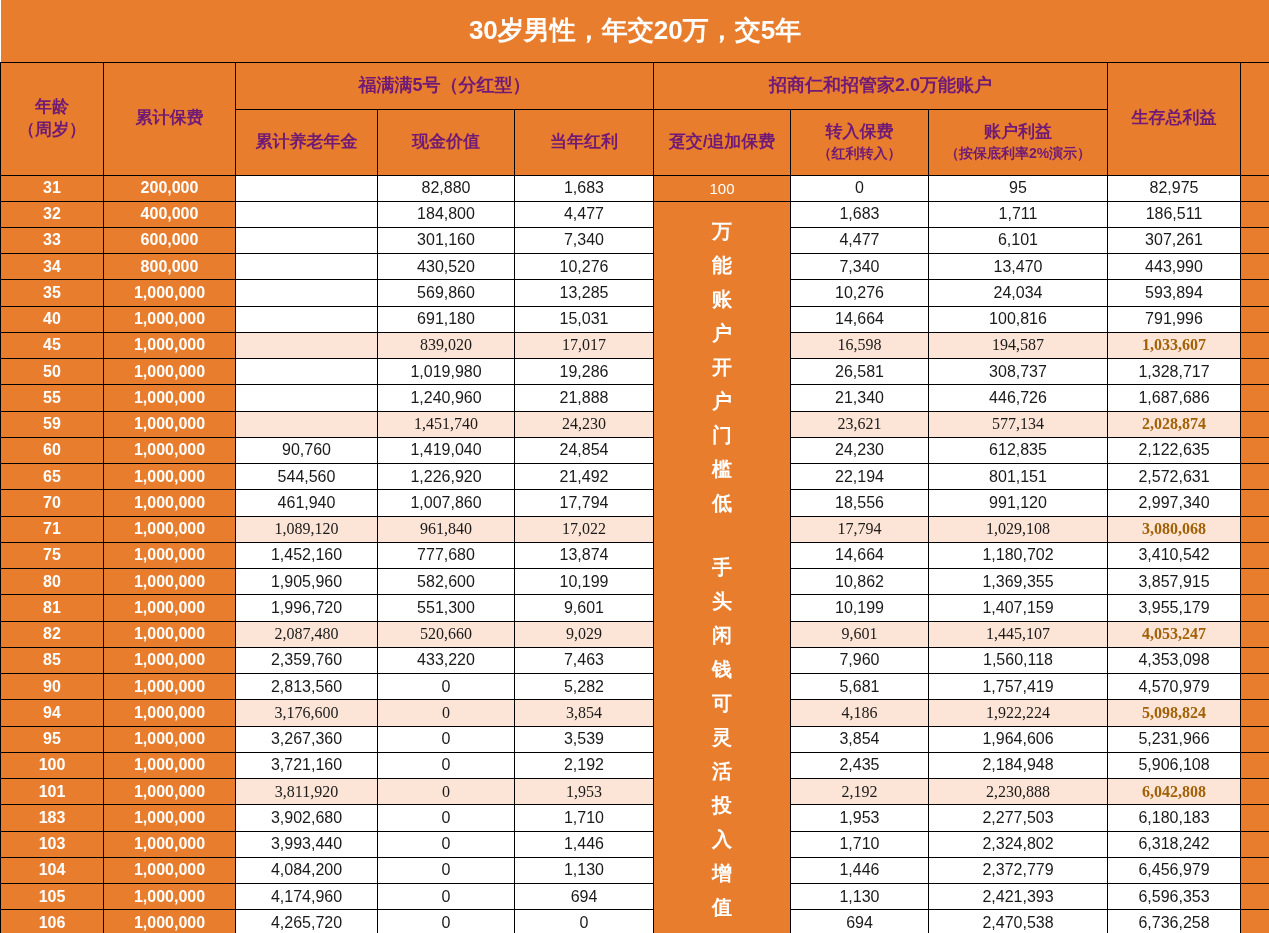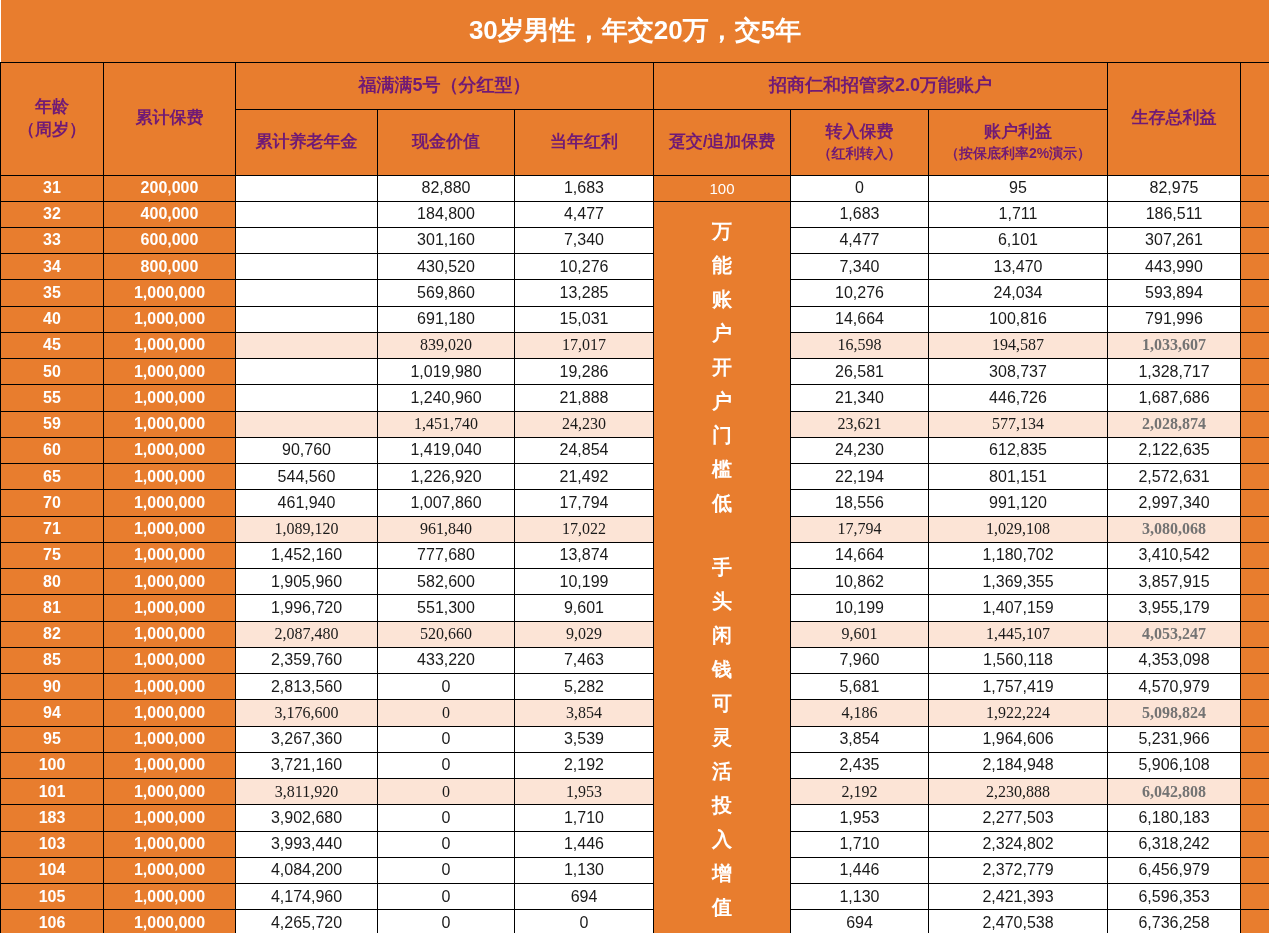"1,033,607" .num.red { color: #737373 -> #a16207 }
